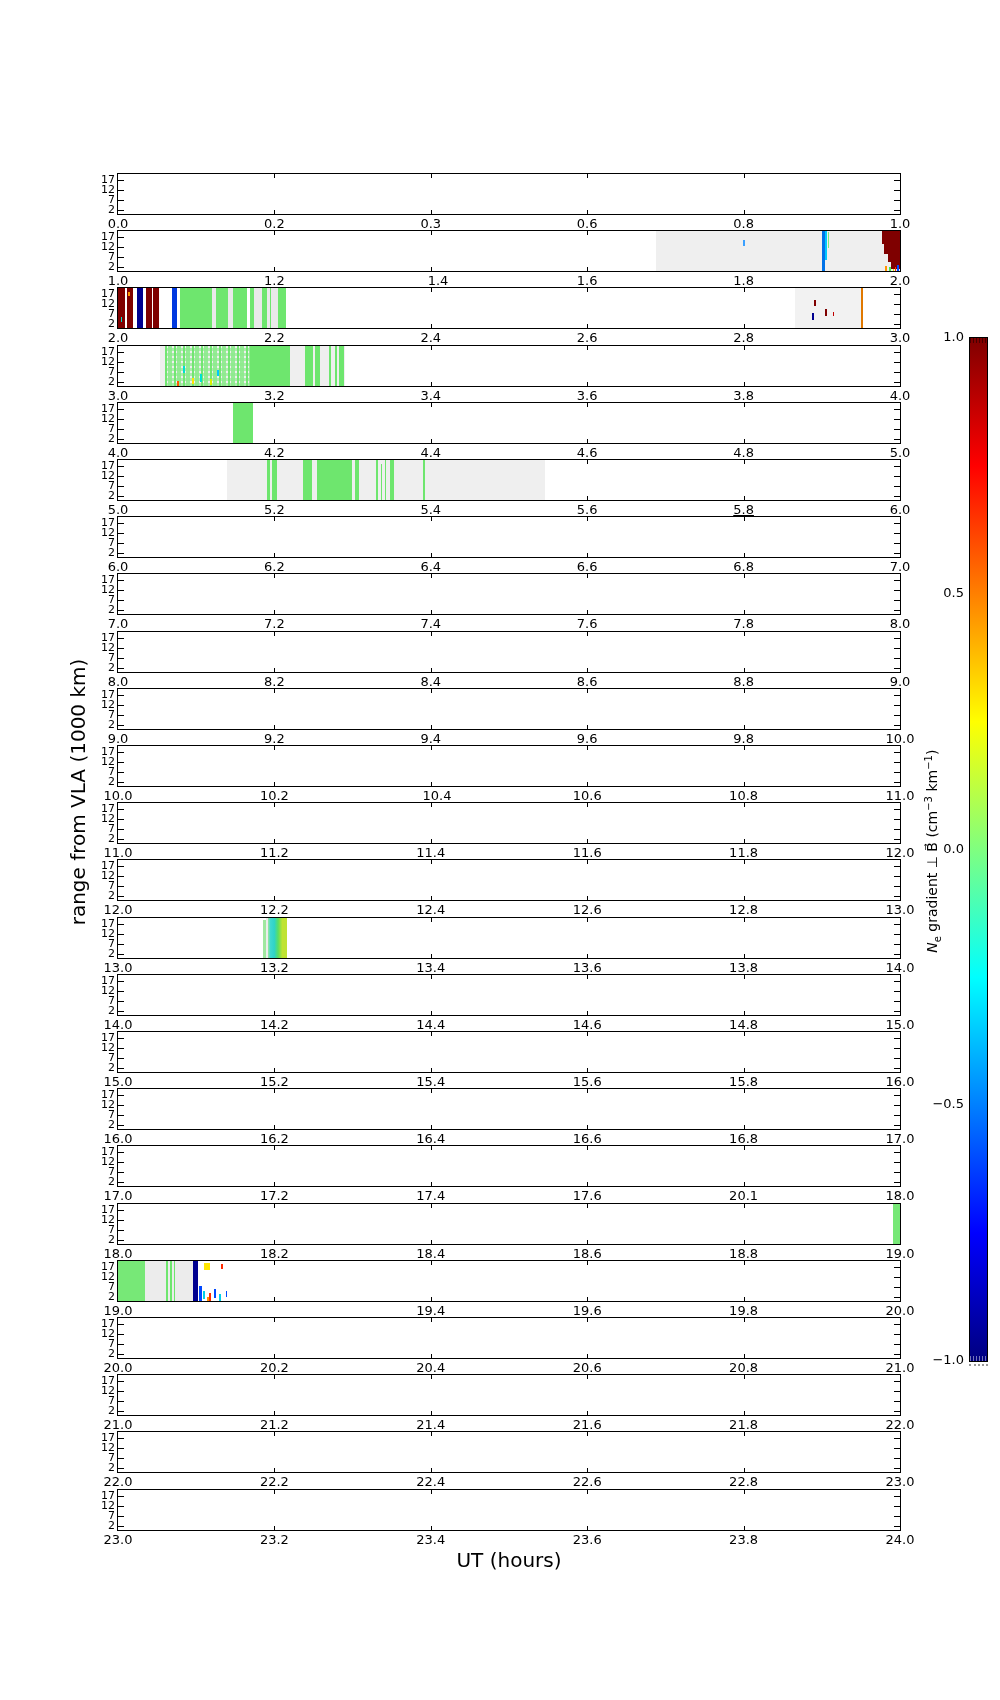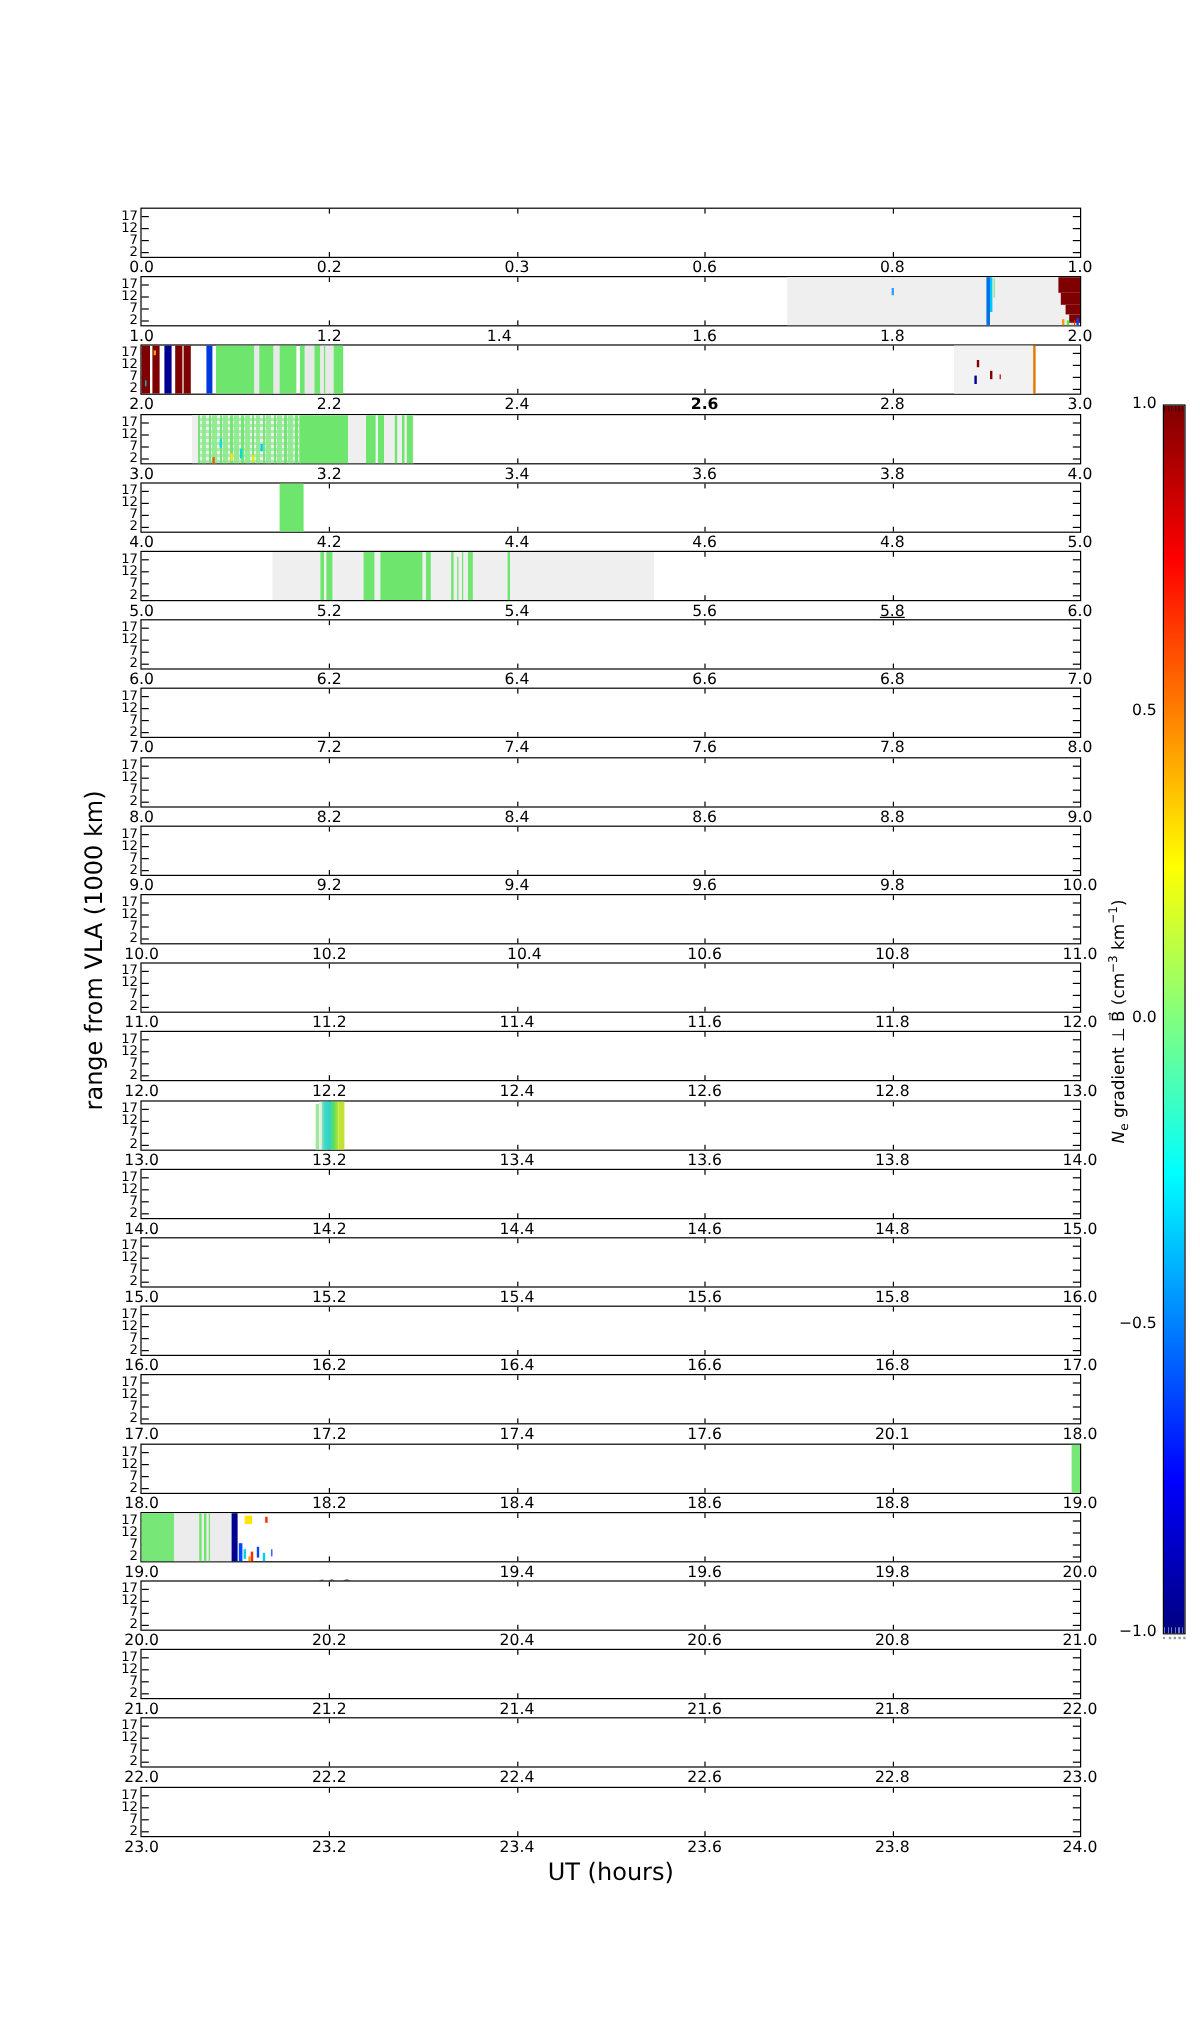"1.4" div.xlab { left: 273px -> 295px }
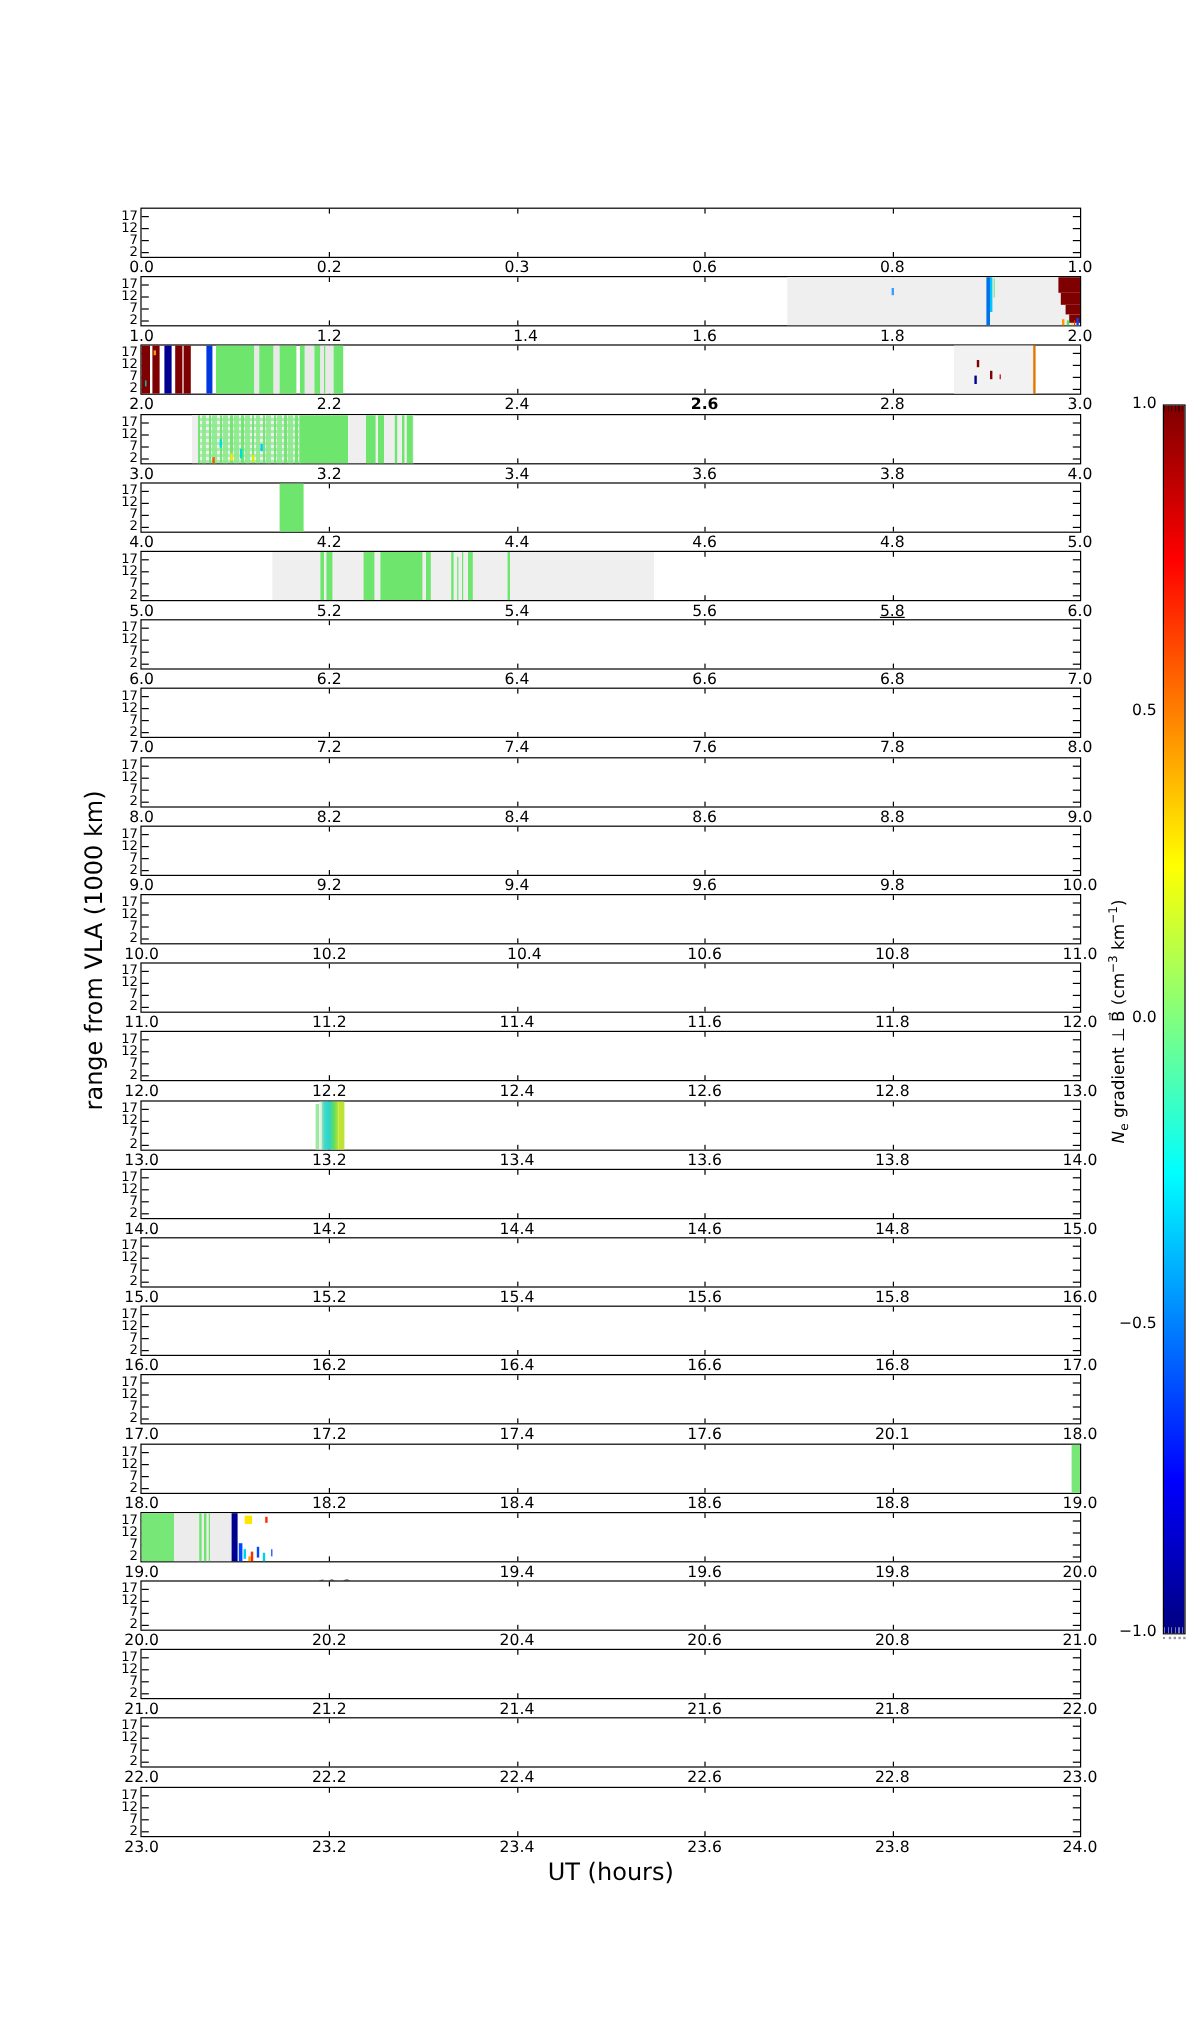"2.6" div.xlab { font-weight: bold -> none }
